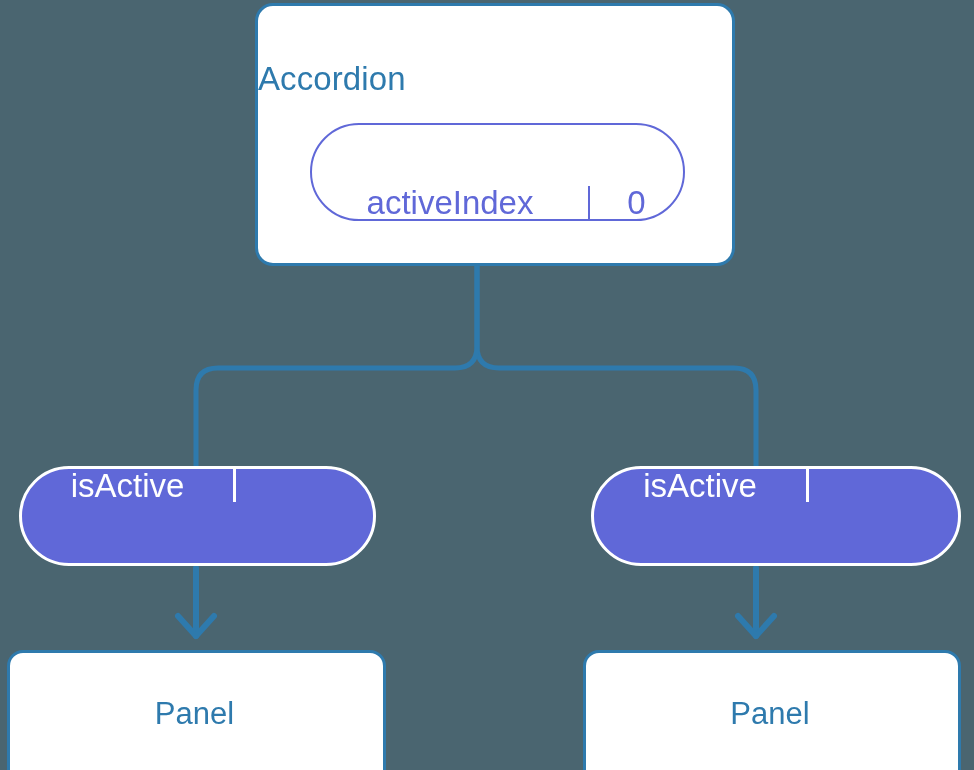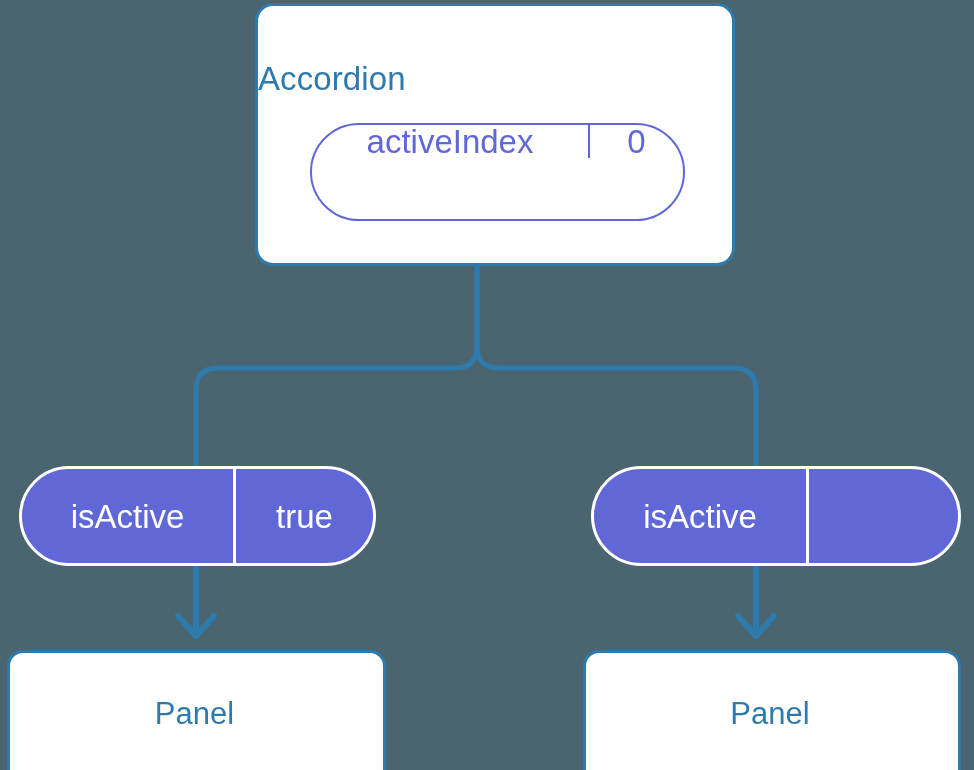"activeIndex" #accordion-state { align-items: flex-start -> flex-end }
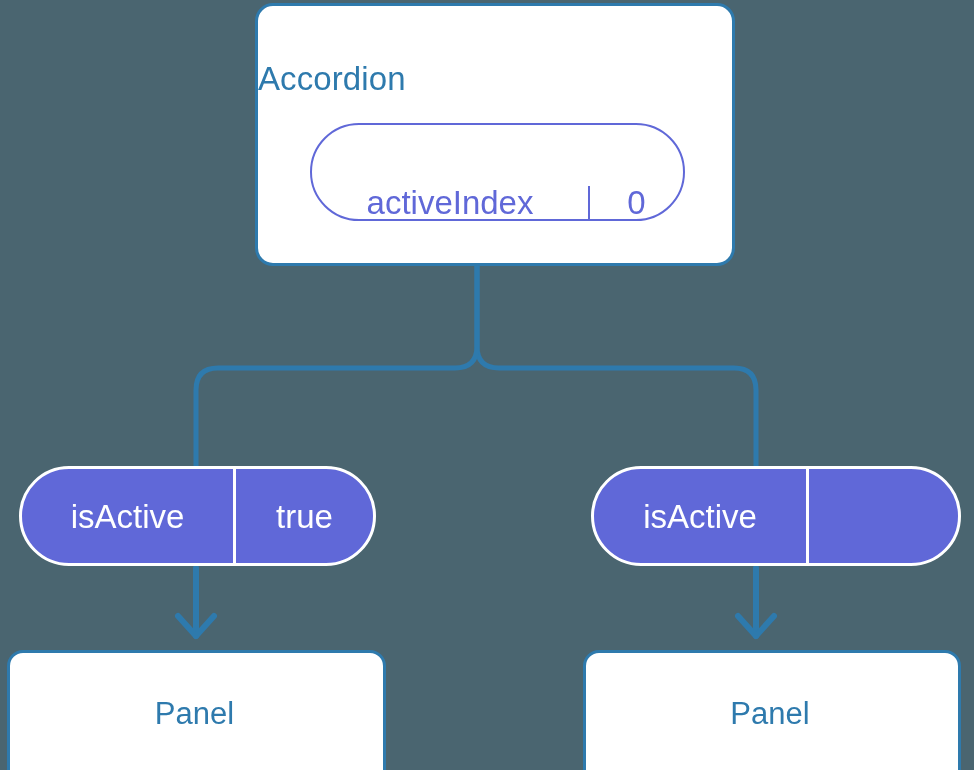"isActive" .state-pill { flex-direction: none -> column }
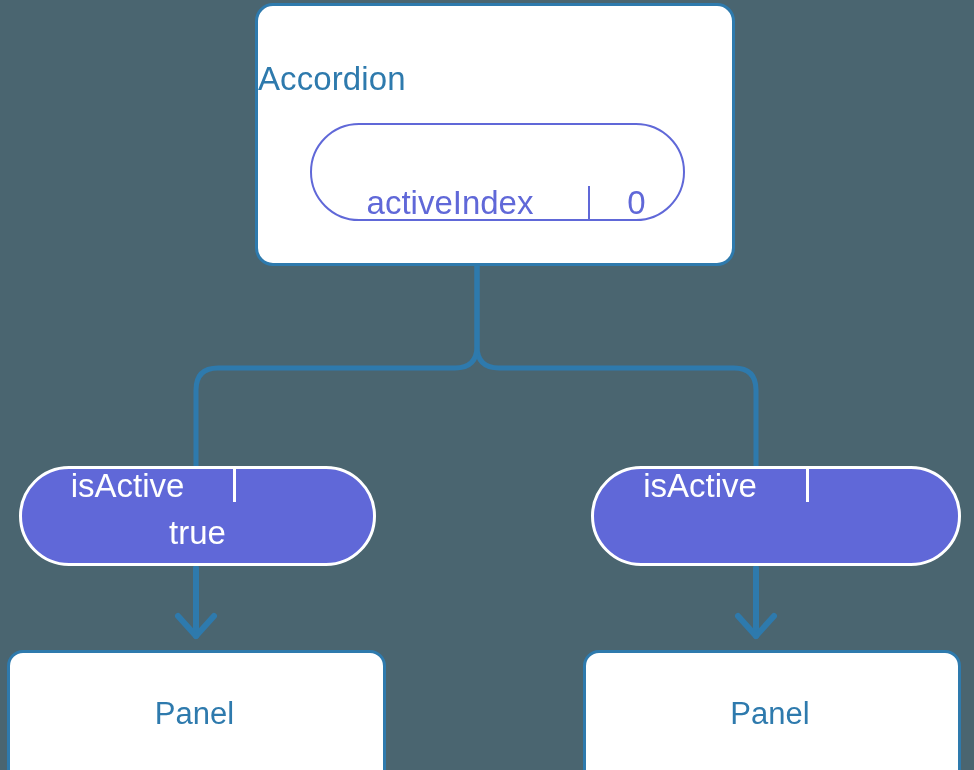"true" div.pill-val { html: <div>true</div> -> none }
